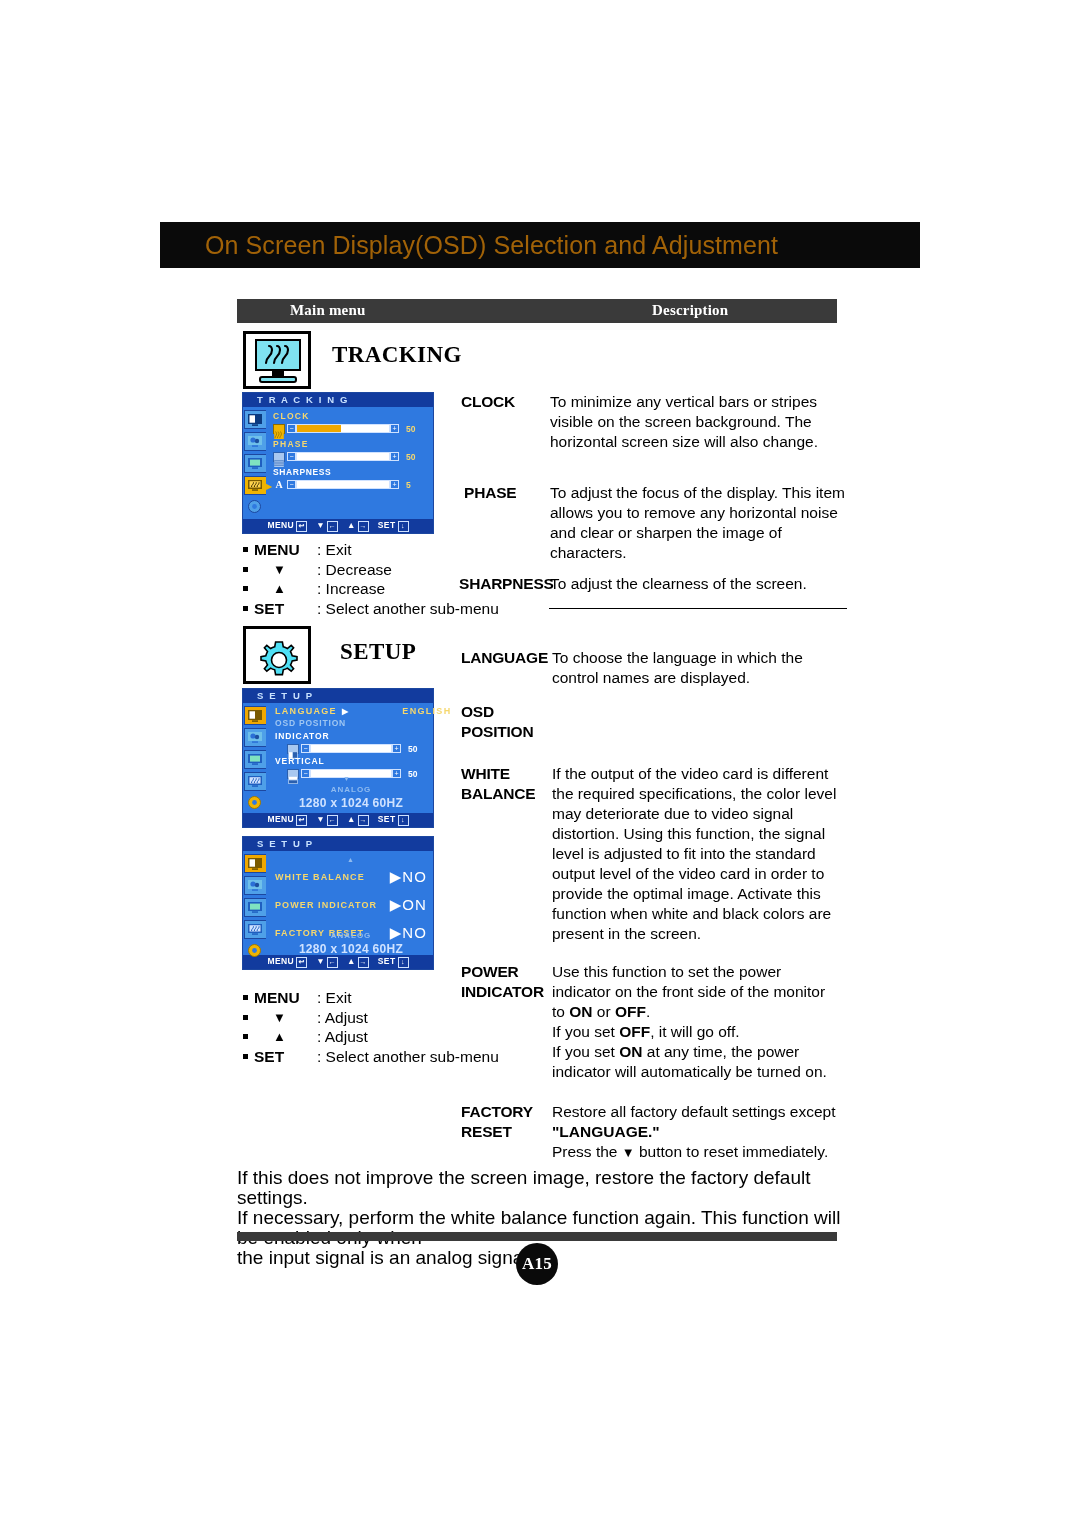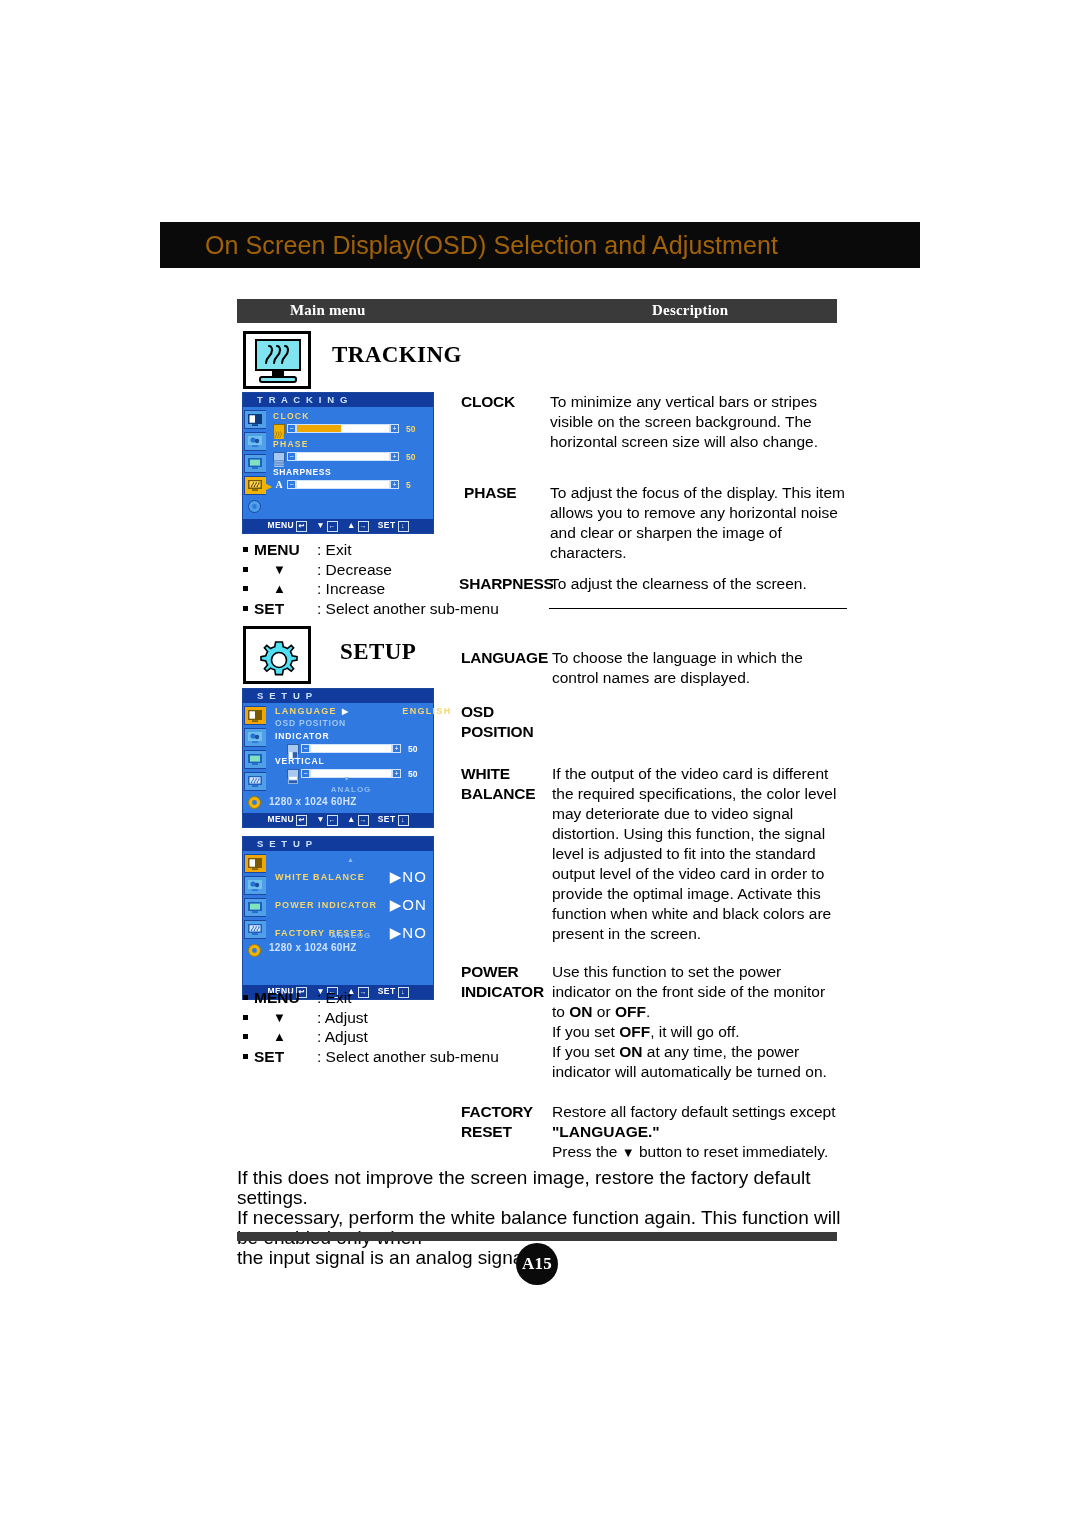"1280 x 1024 60HZ" .res { font-size: 10px -> 12px; text-align: none -> center }
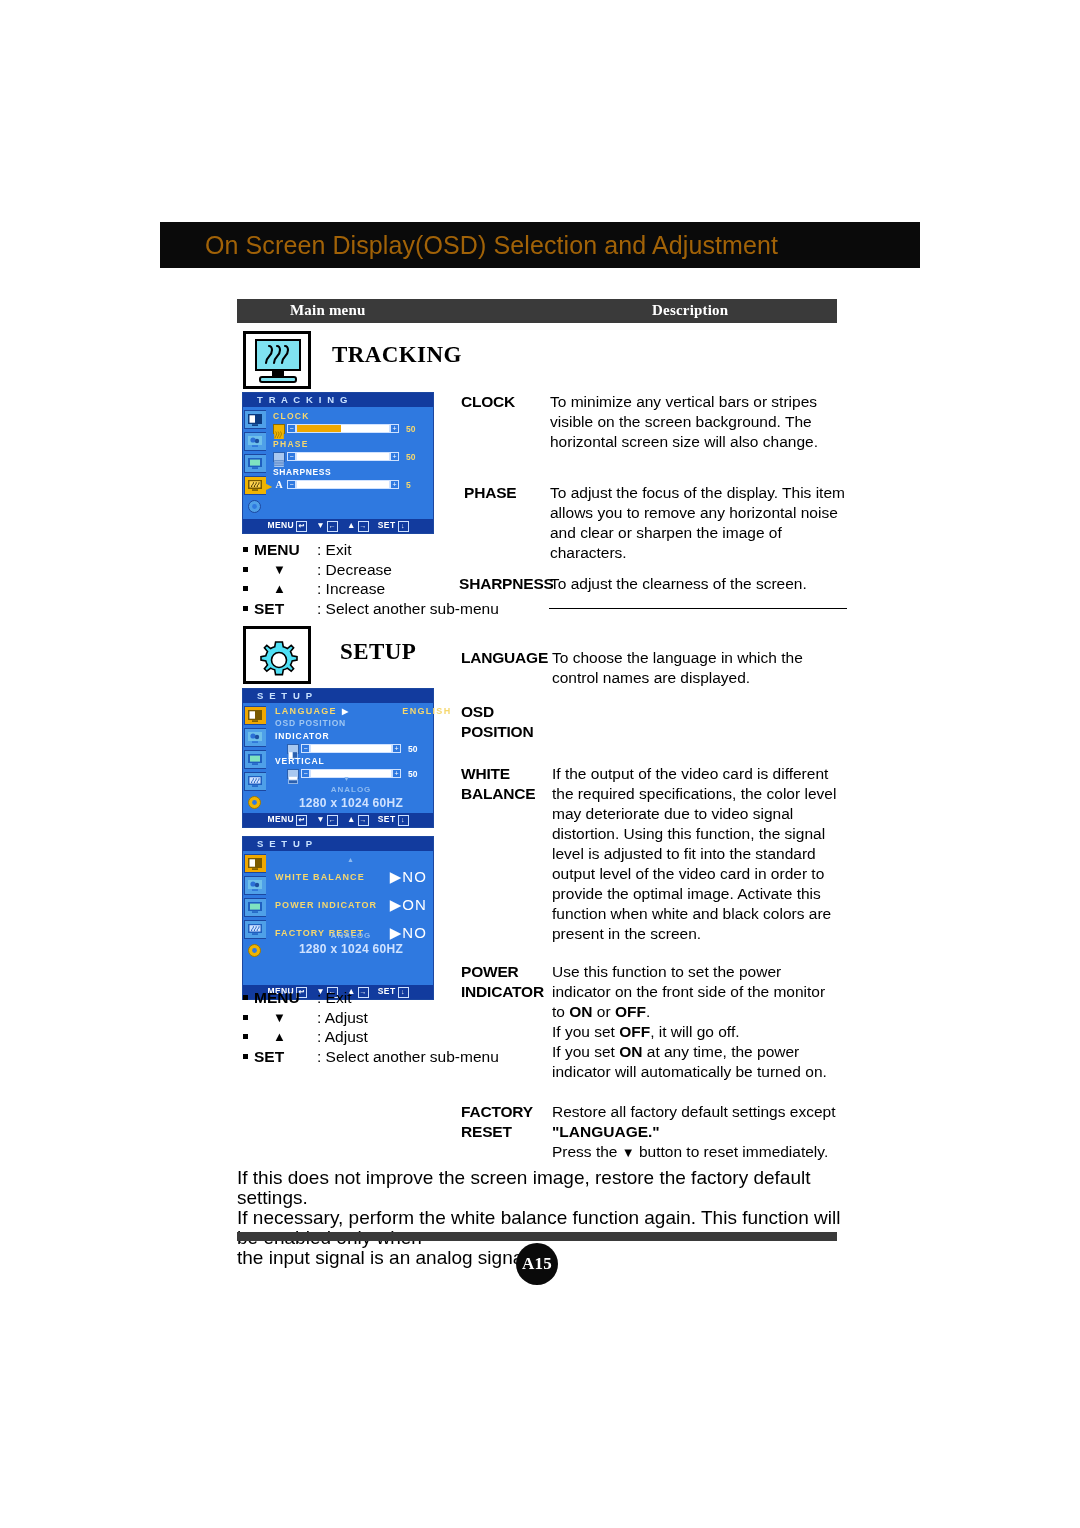"WHITE BALANCE" div.osd-body { height: 134px -> 104px }
